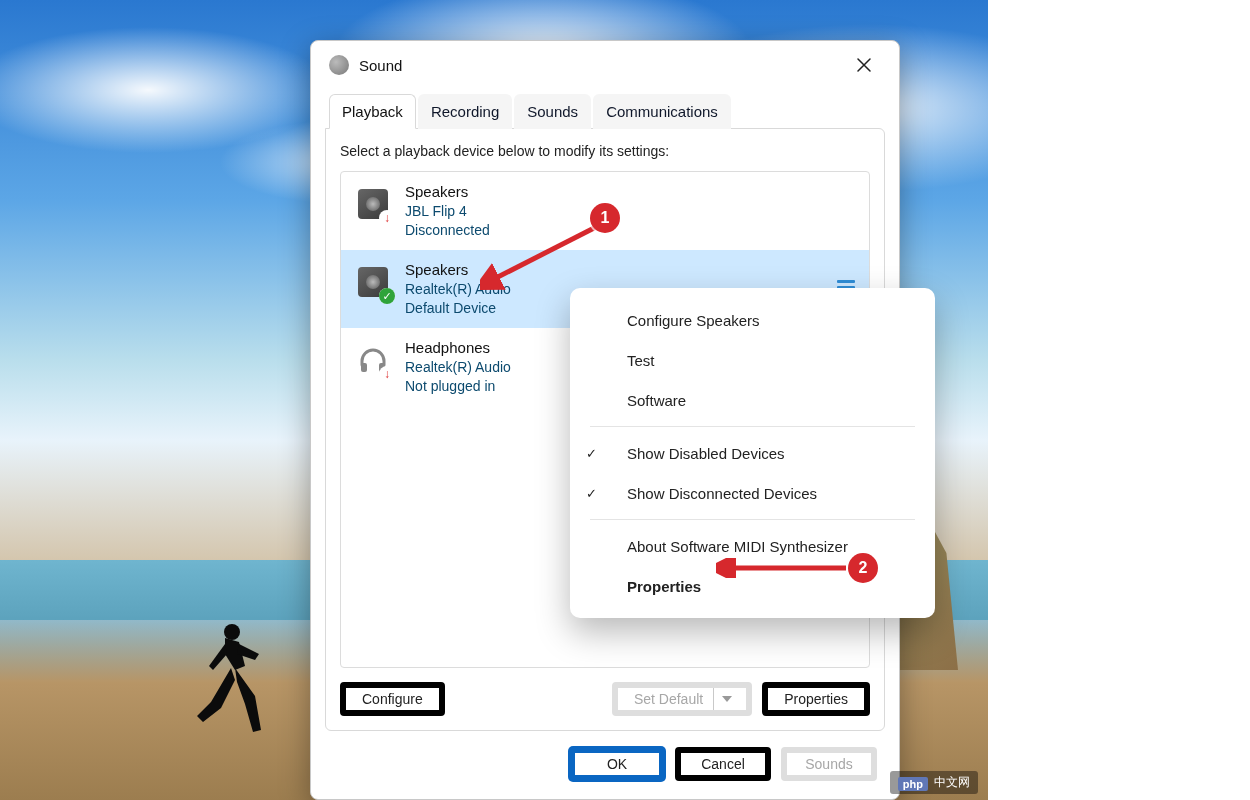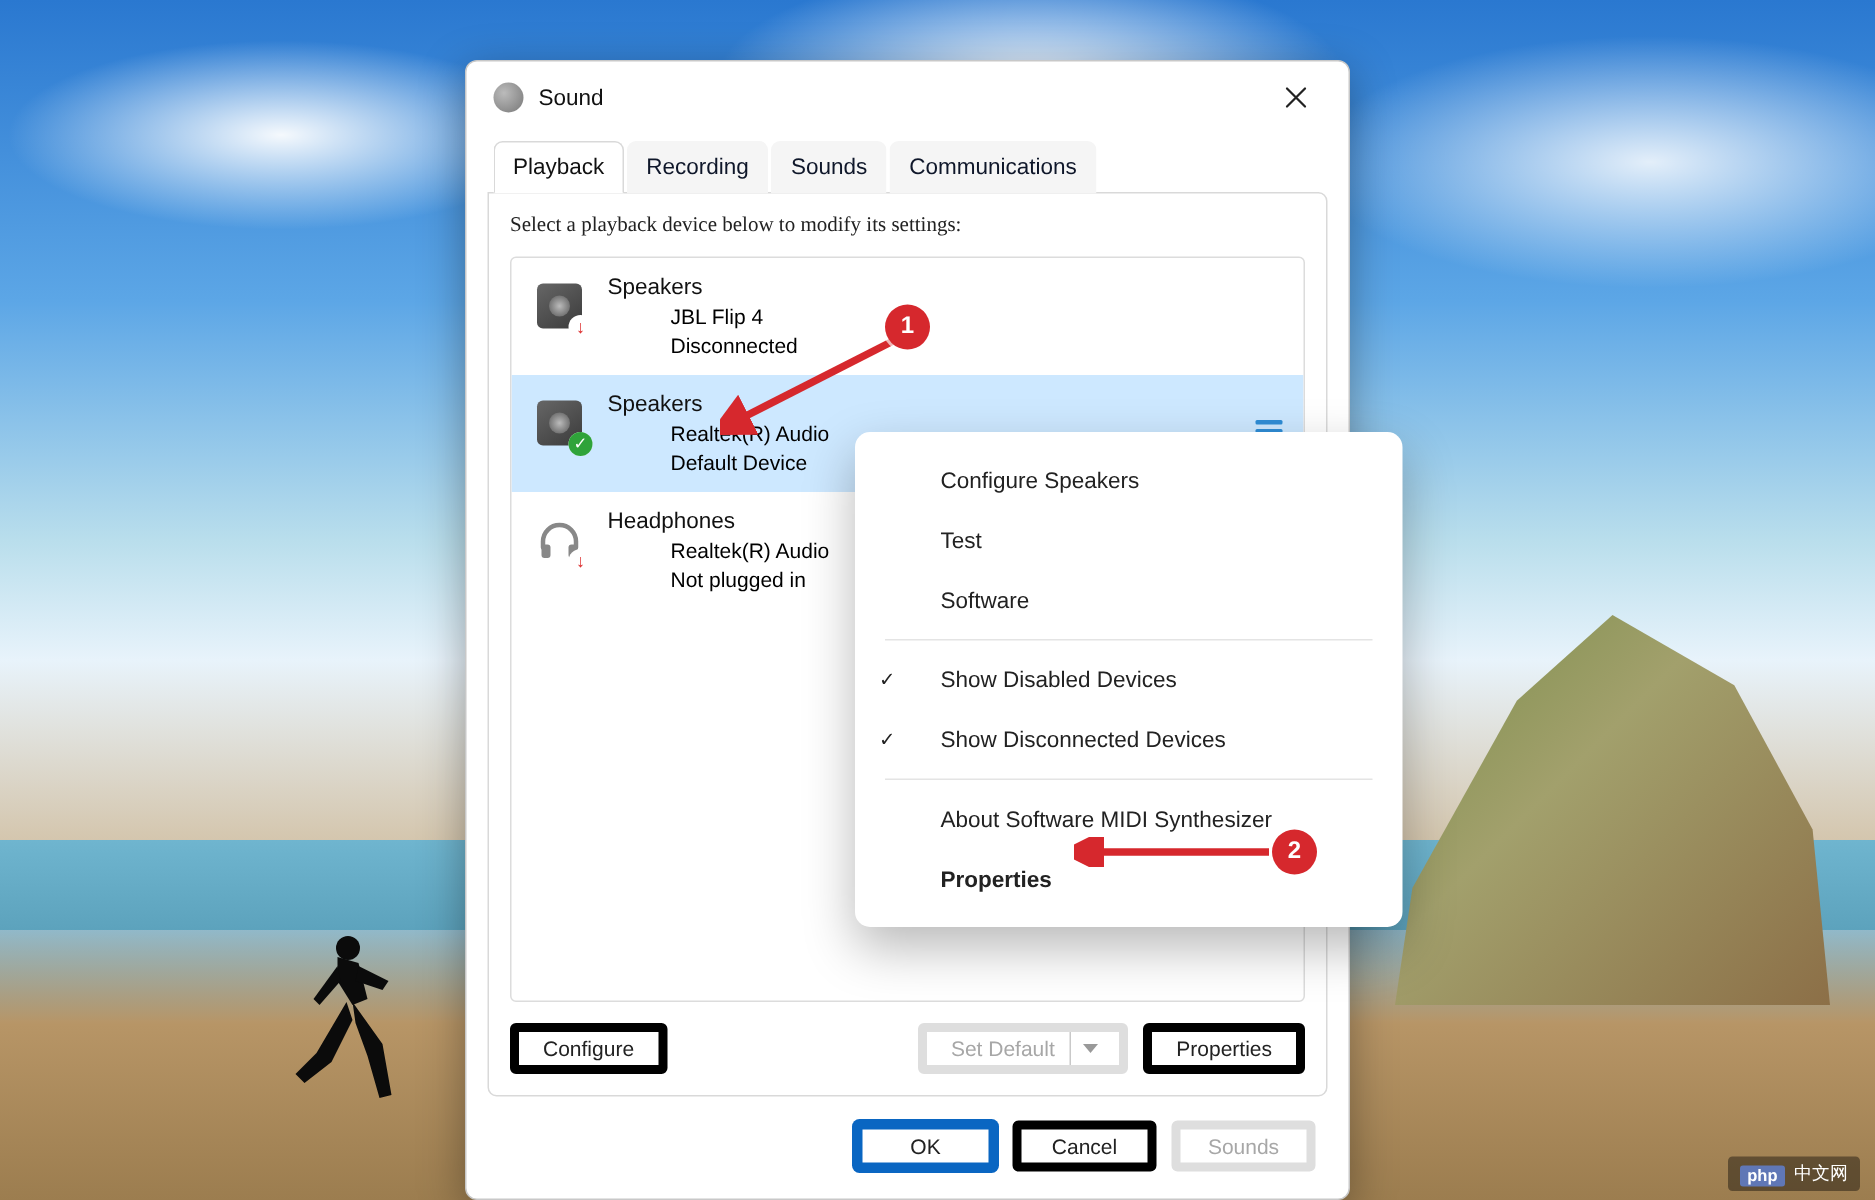"Sound" .desktop { width: 1250px -> 988px }
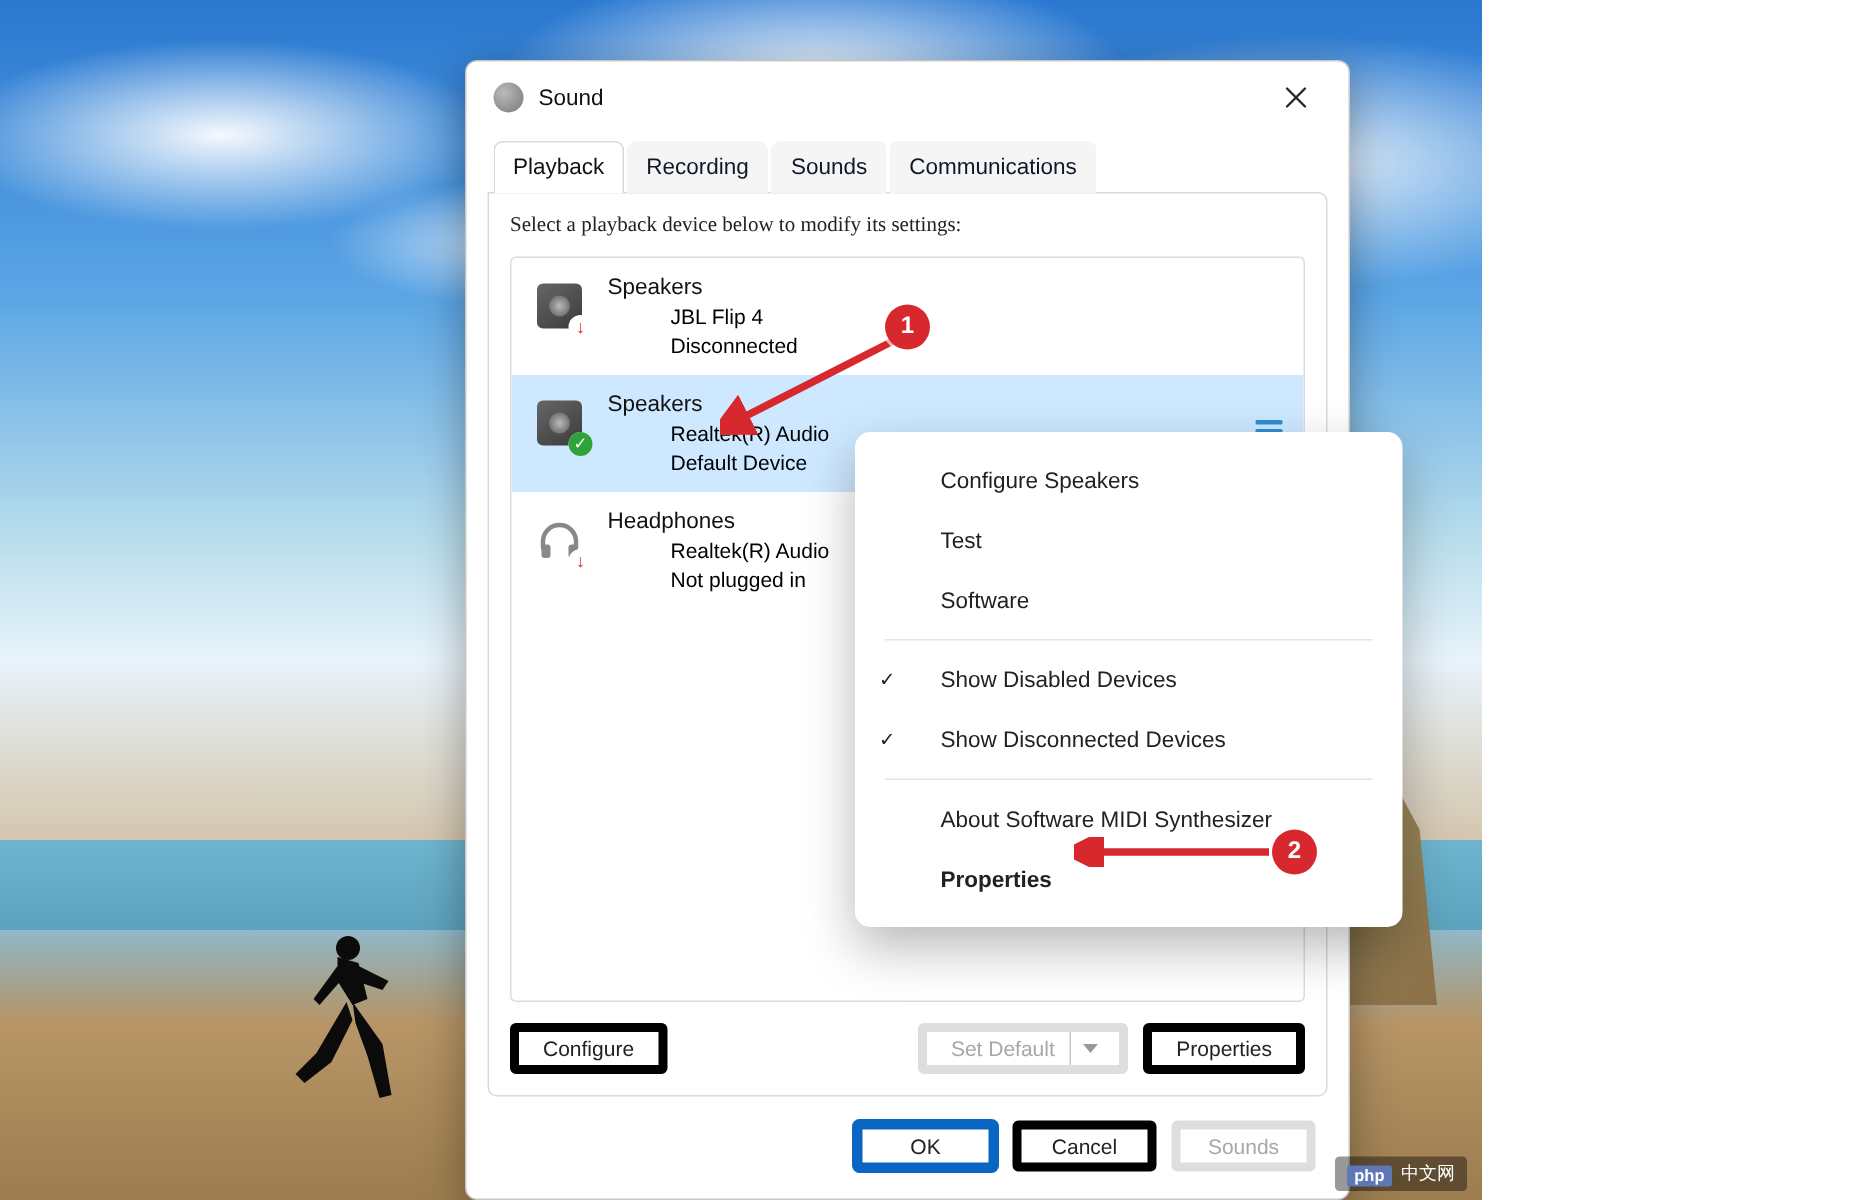"Select a playback device below" .instruction { font-family: Liberation Serif, serif -> none }
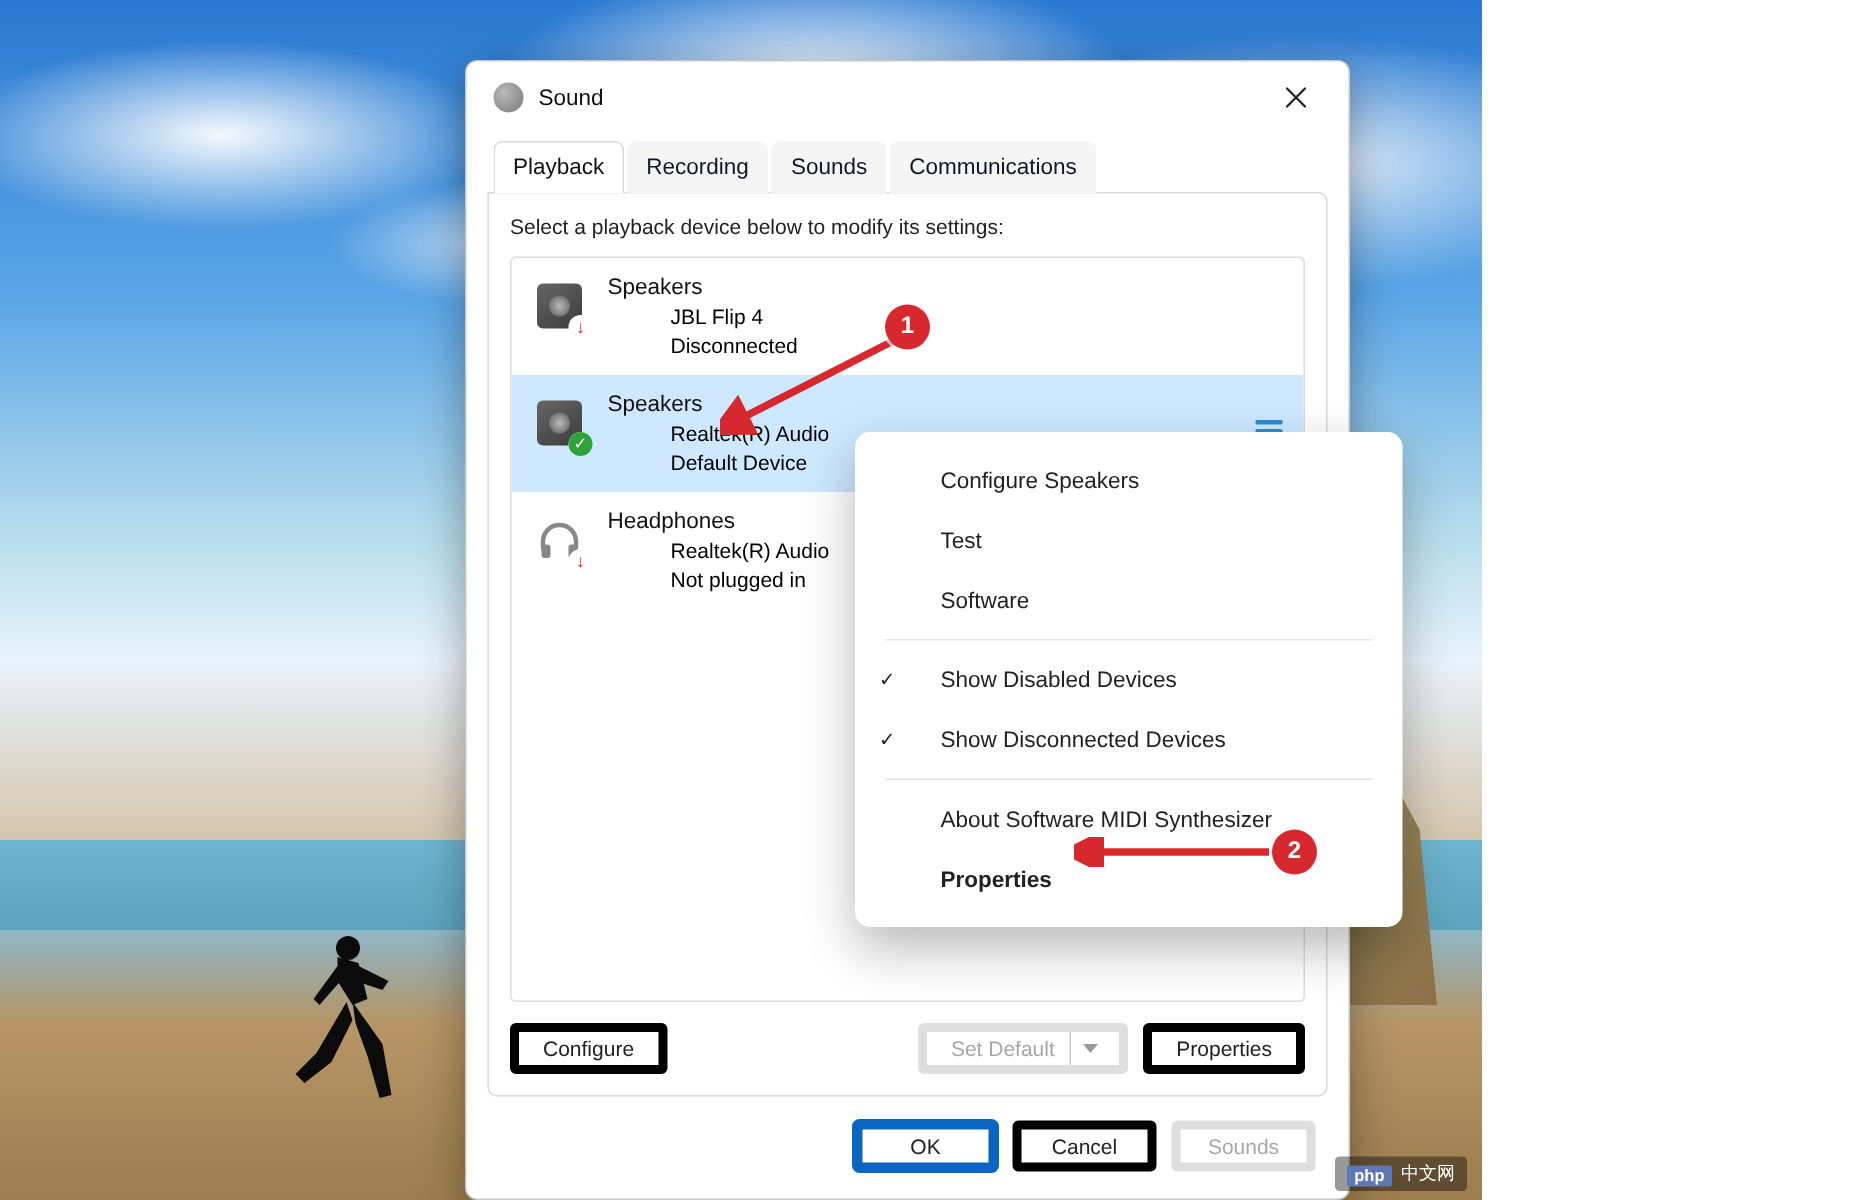"JBL Flip 4" .device-sub { color: #000000 -> #0c4a6e; margin-left: 42px -> none }
